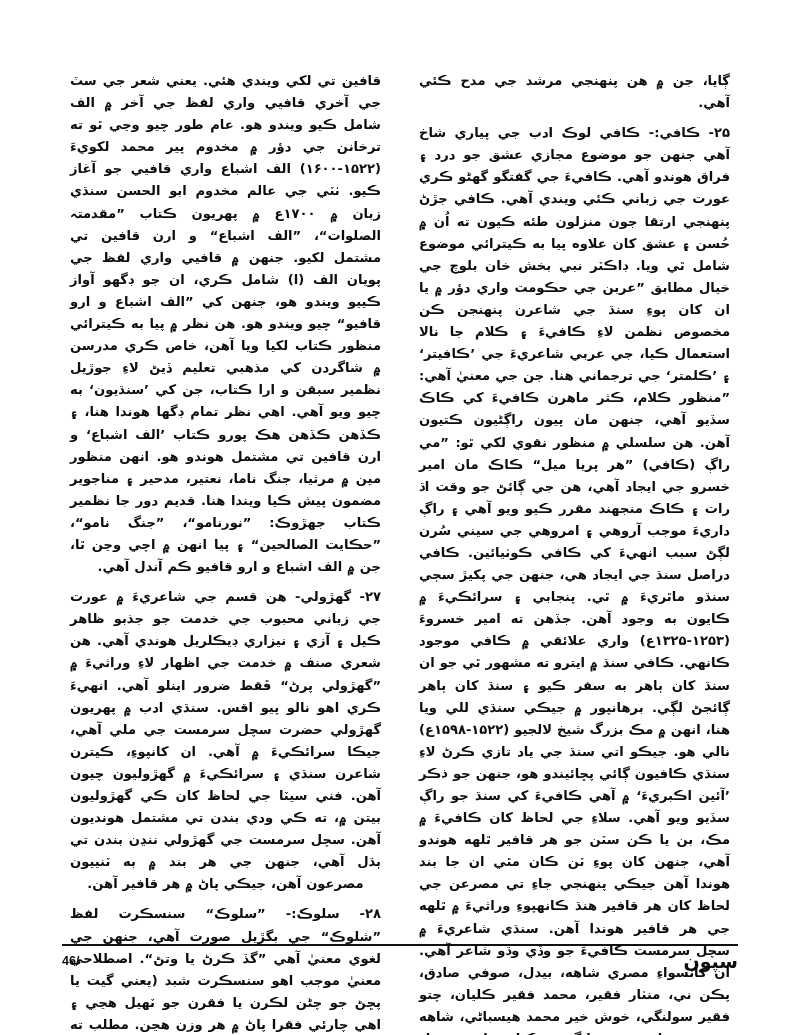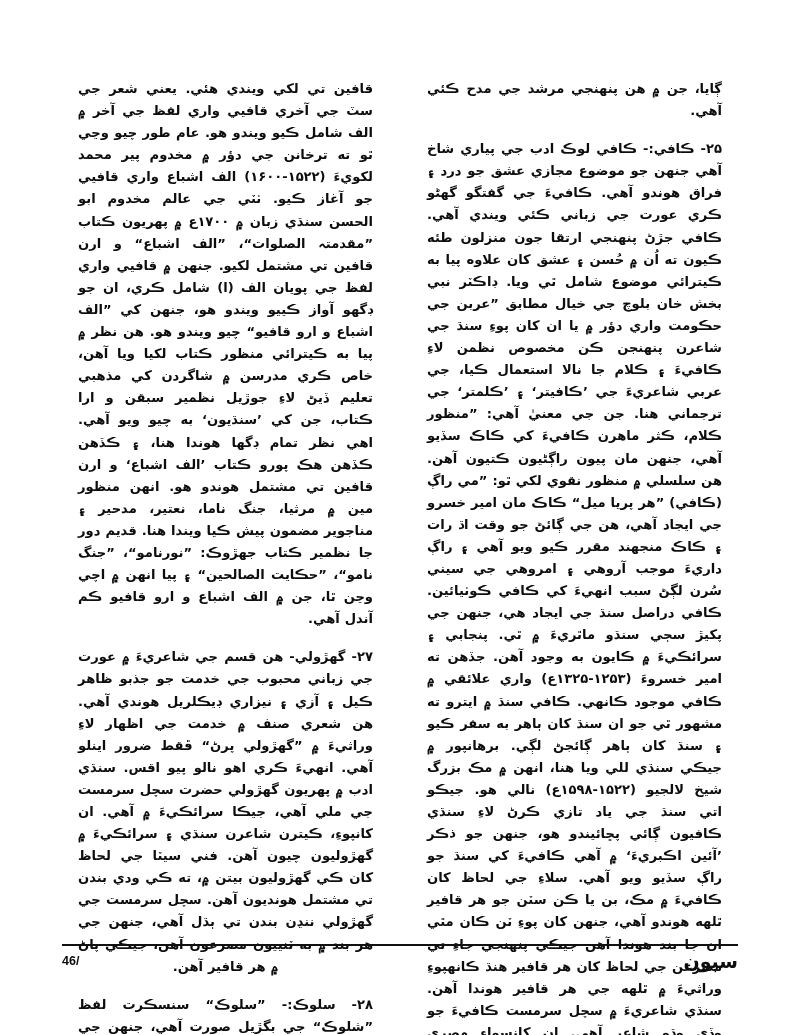"قافين تي لکي ويندي هئي." .col p { margin: 16px -> 8px }
